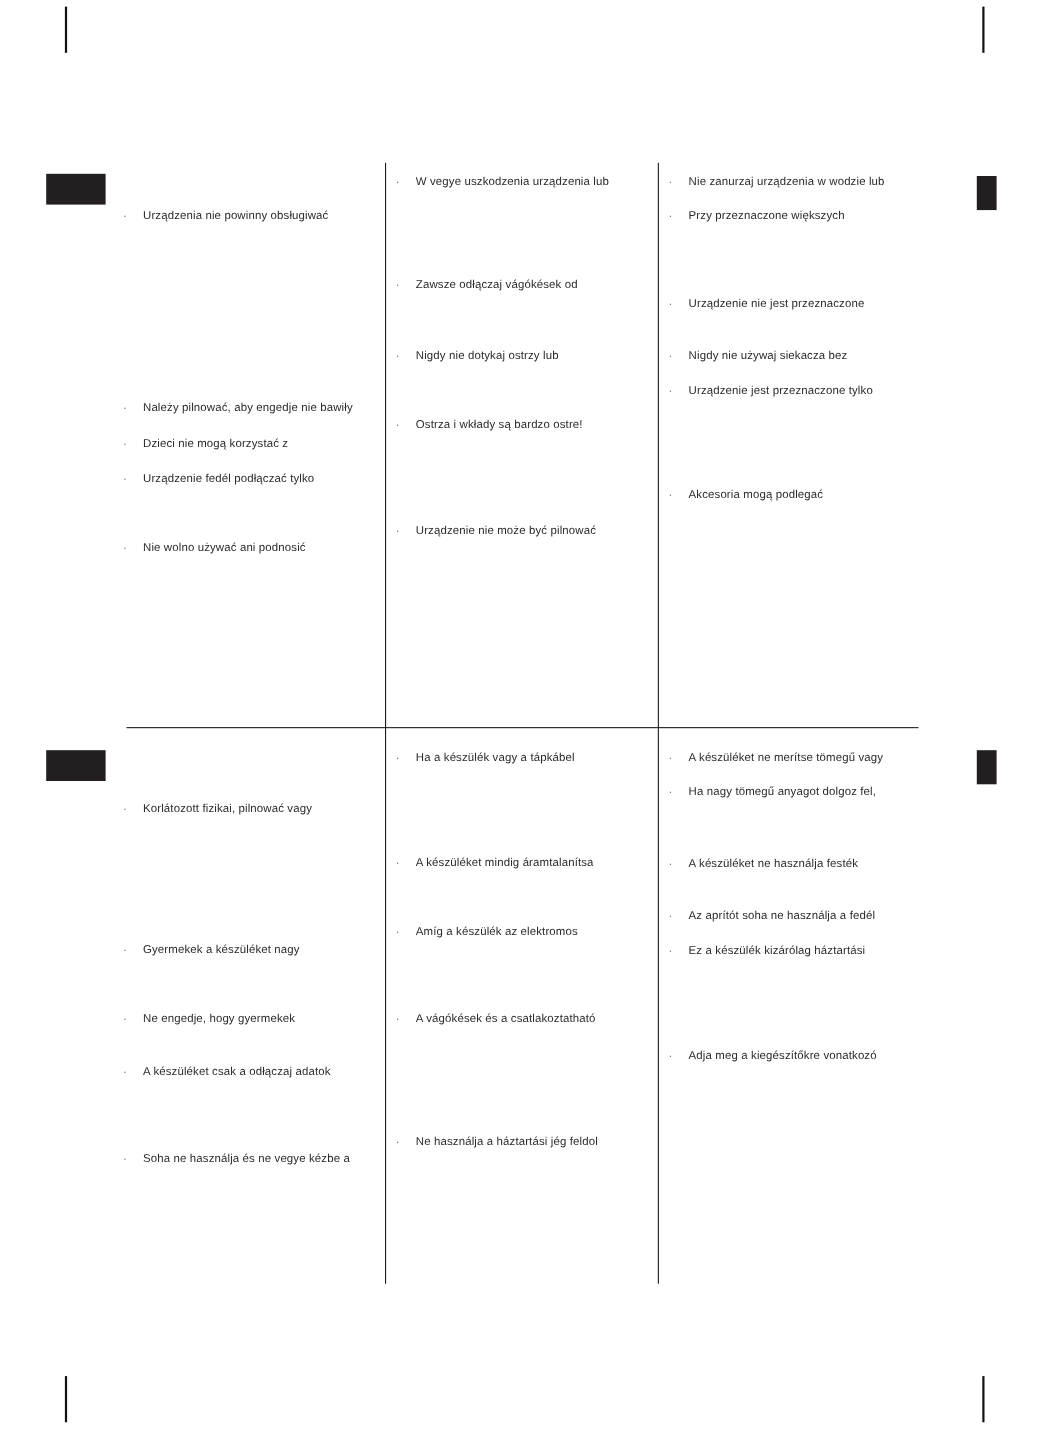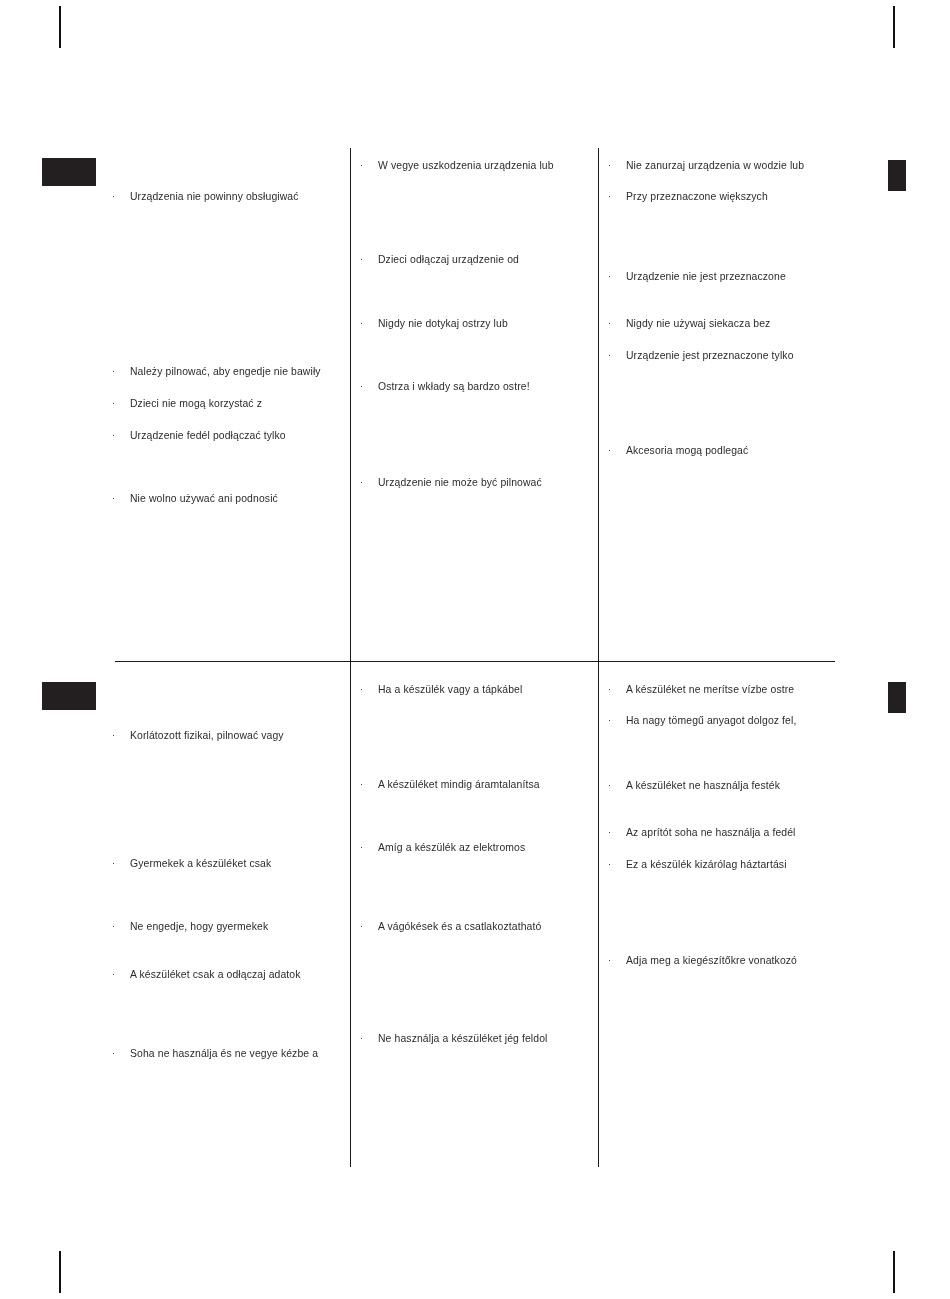"Dzieci odłączaj urządzenie od" span.bullet-text { text: Dzieci odłączaj urządzenie -> Zawsze odłączaj vágókések }
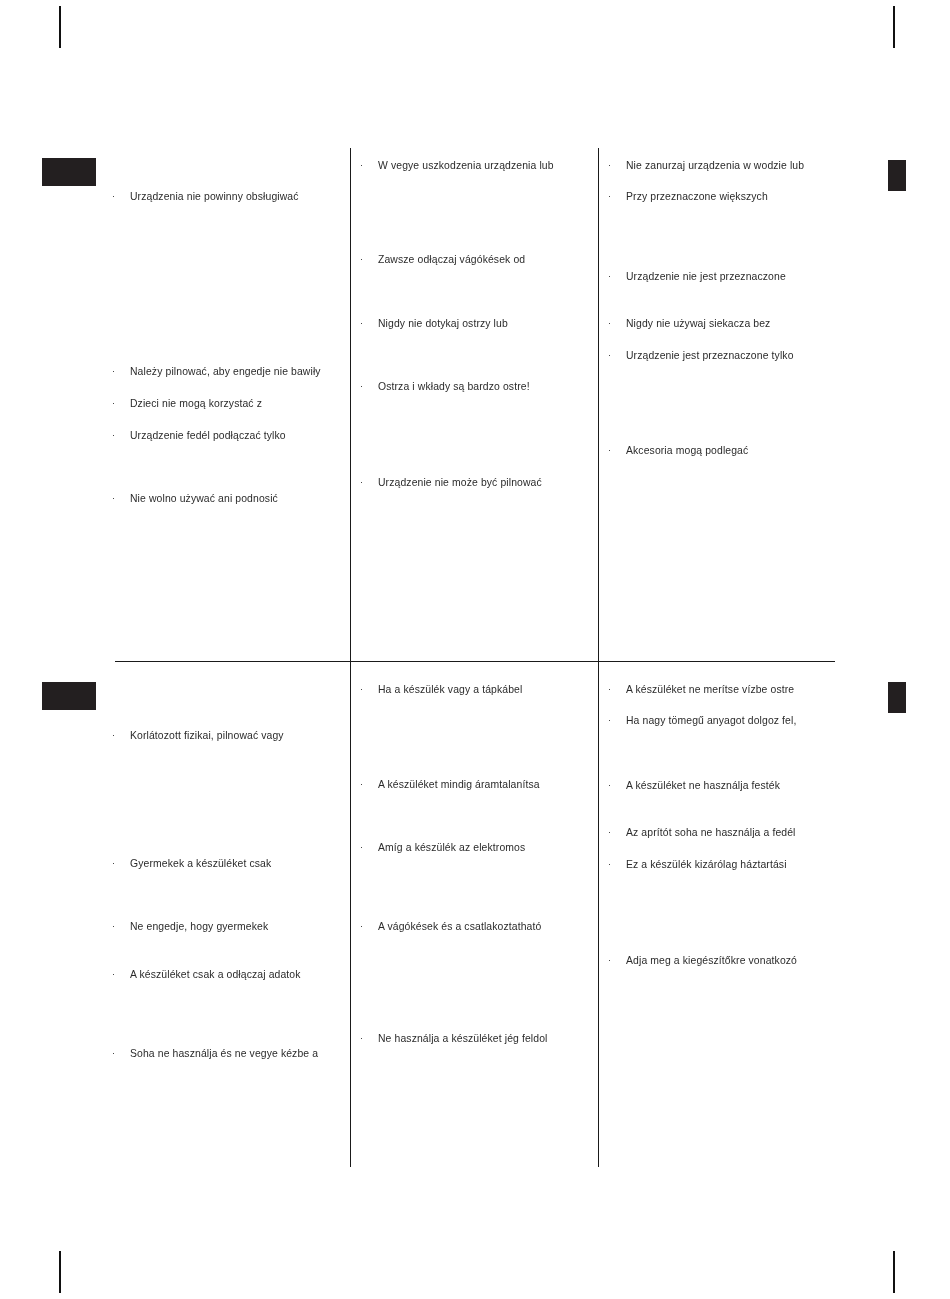"A készüléket ne merítse vízbe" span.bullet-text { text: vízbe ostre -> tömegű vagy }
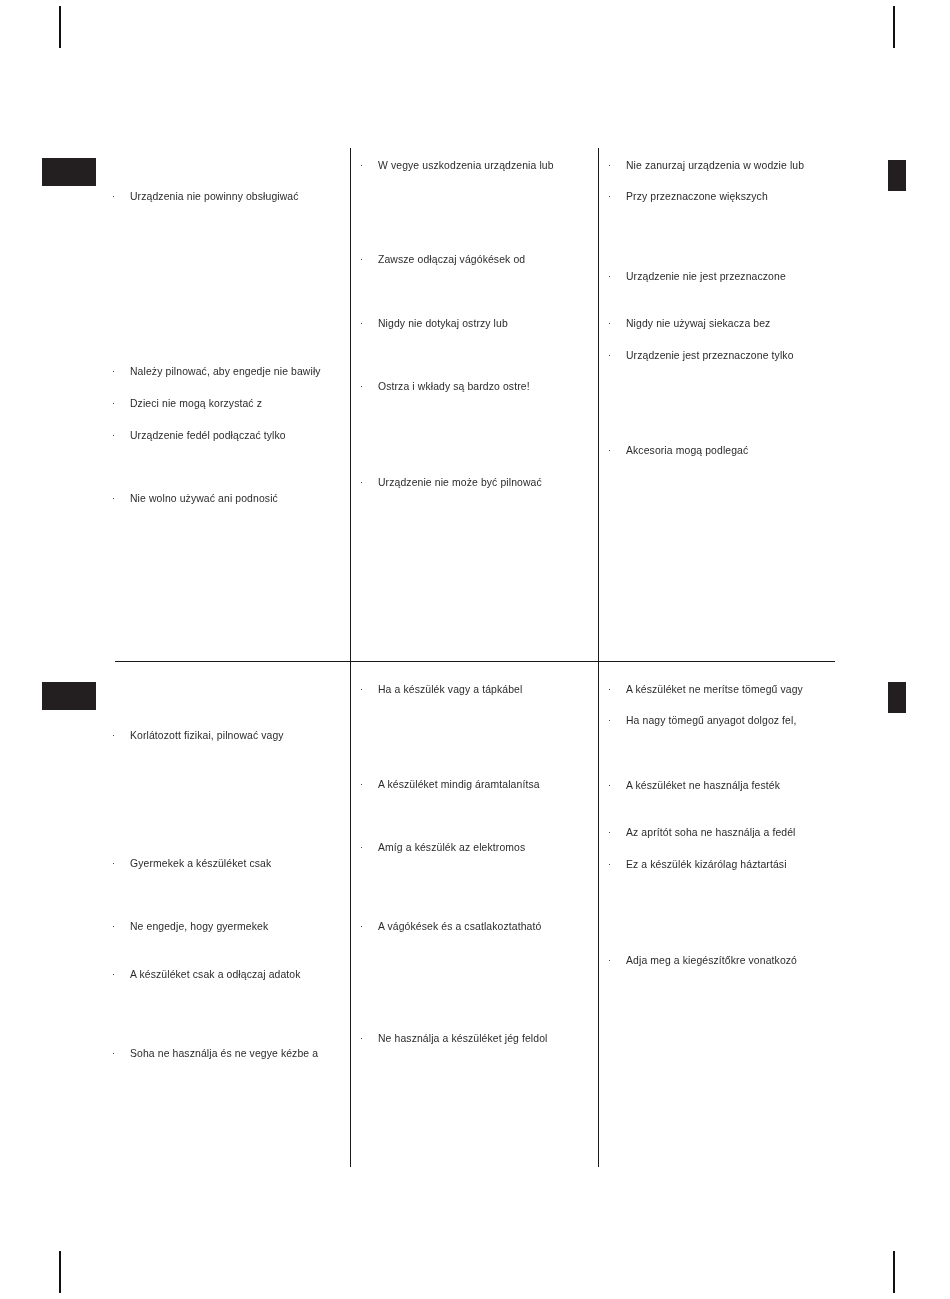"Gyermekek a készüléket csak" span.bullet-text { text: csak -> nagy }
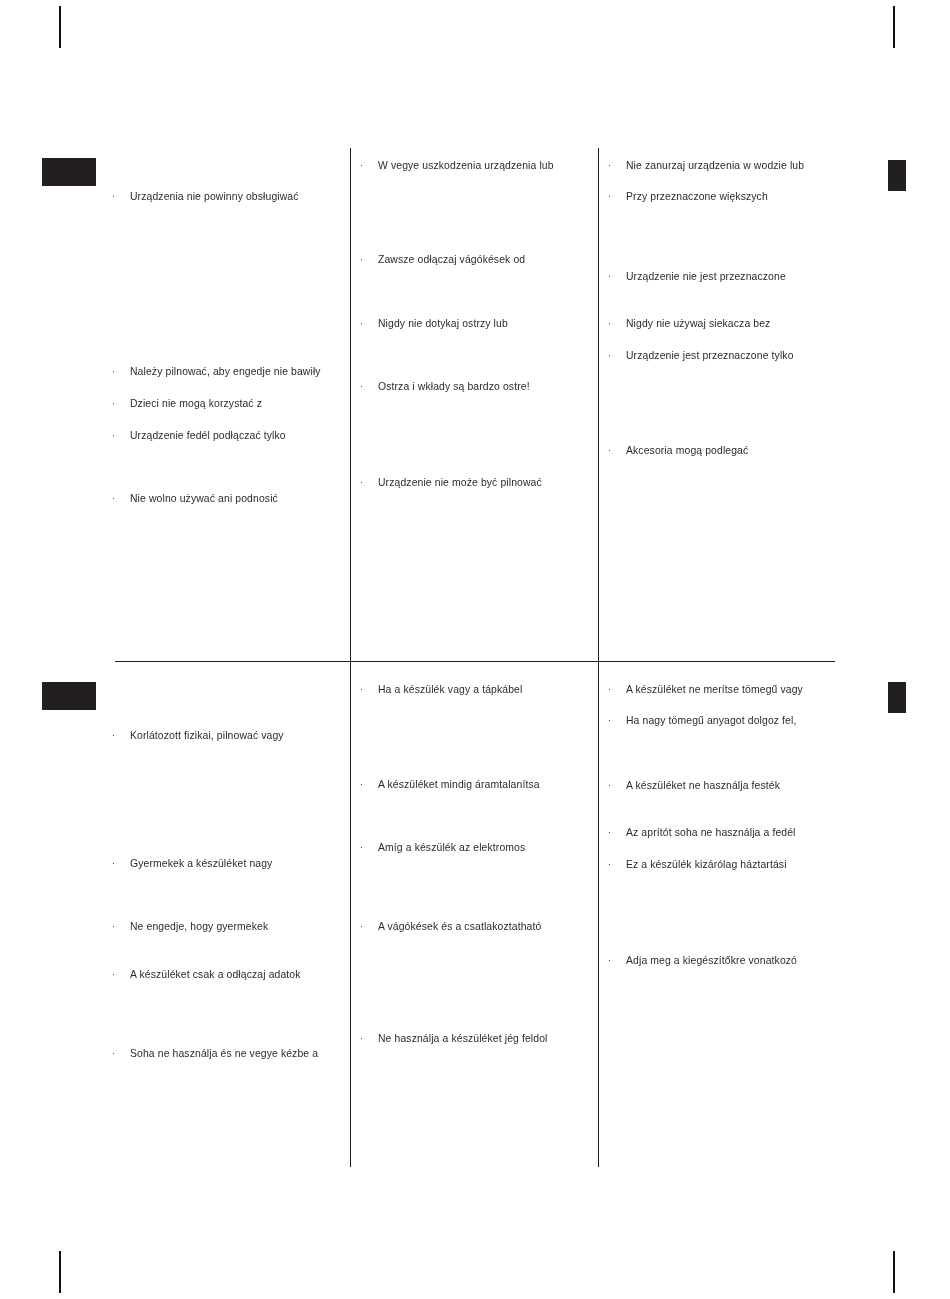"Ne használja a készüléket jég" span.bullet-text { text: készüléket -> háztartási }
